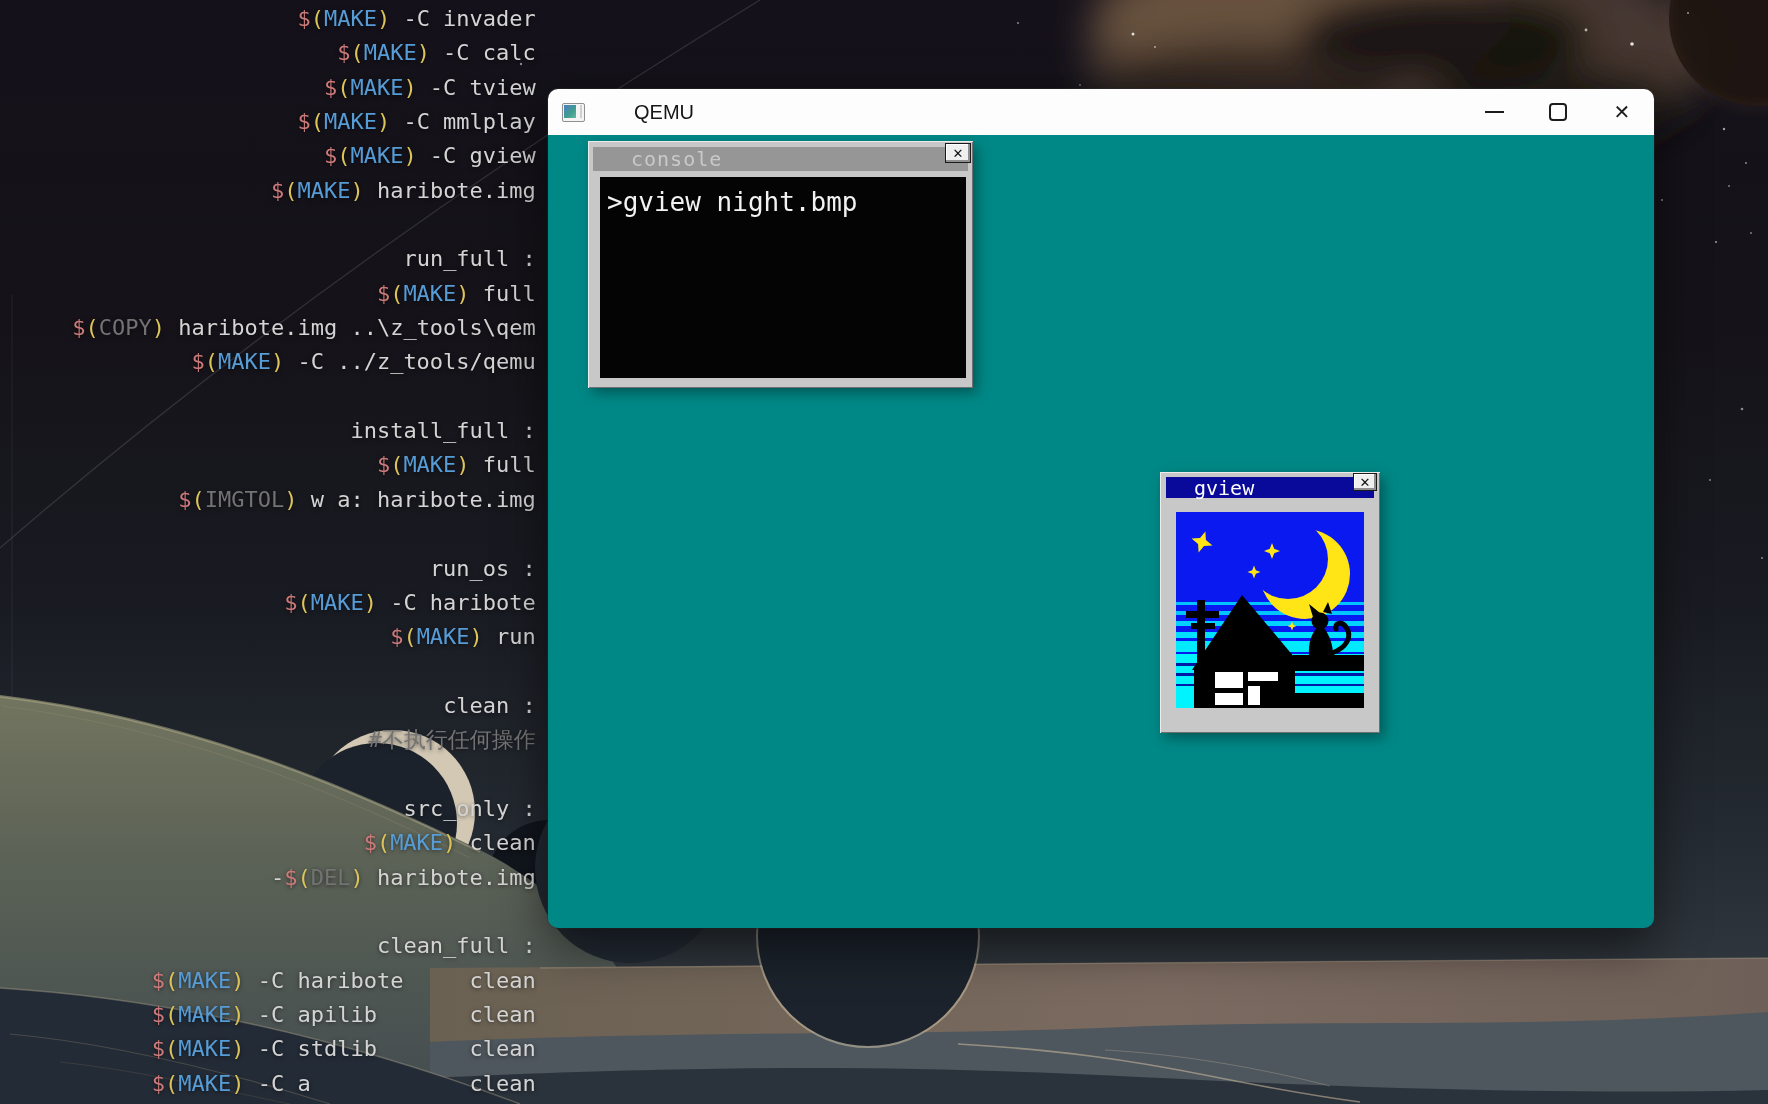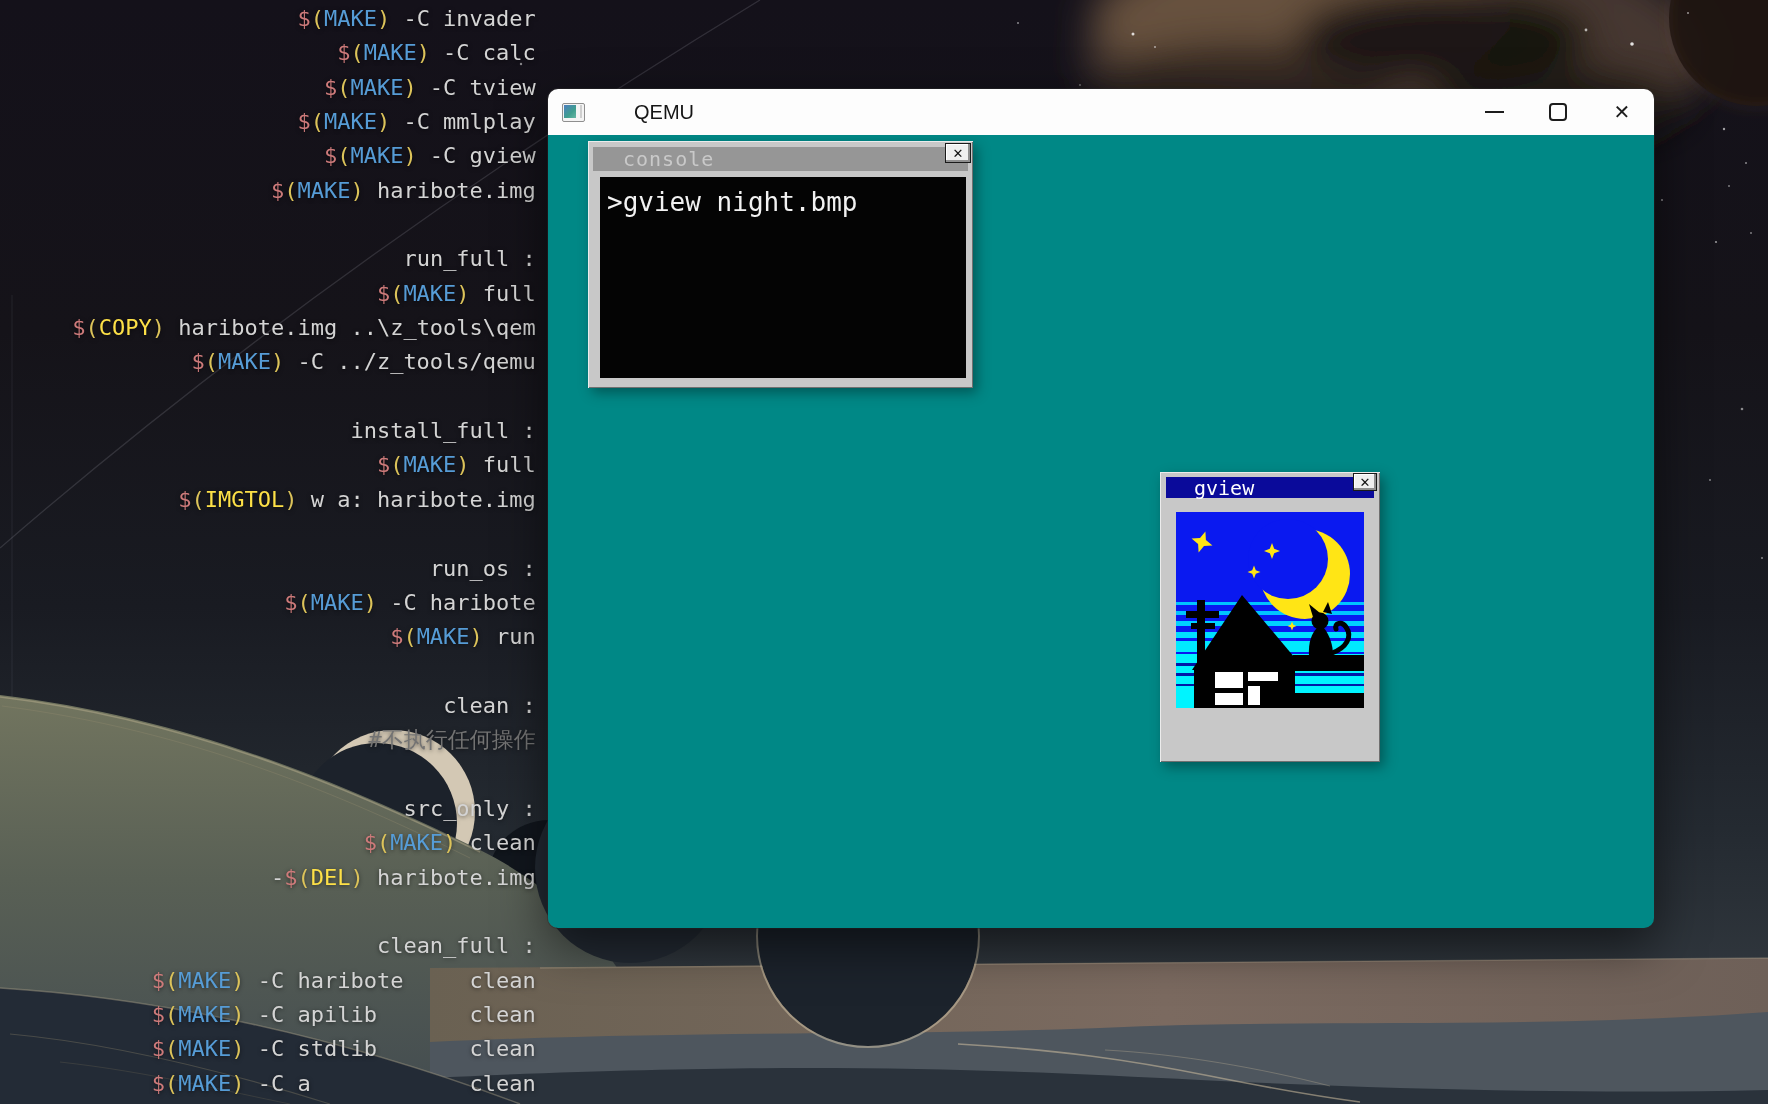"console" .console .hari-title { padding-left: 30px -> 38px }
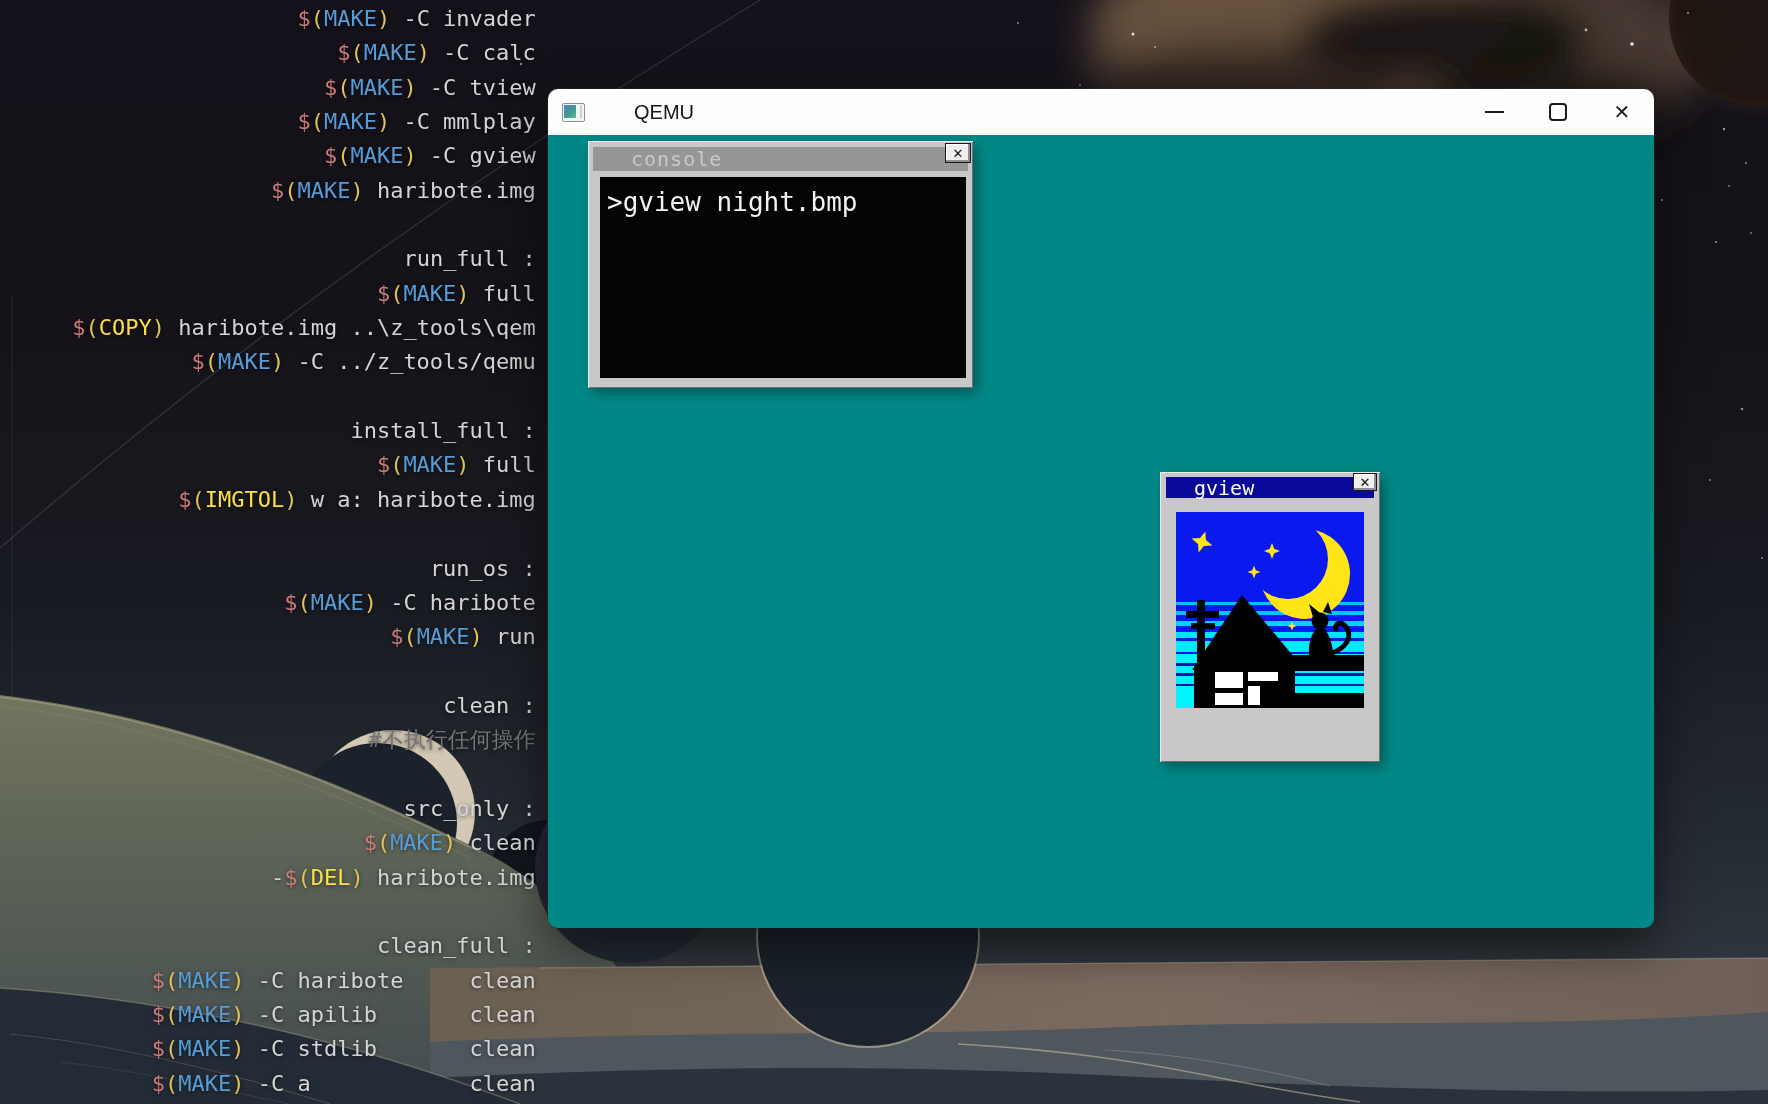"COPY" .tok-v { color: #fde047 -> #737373 }
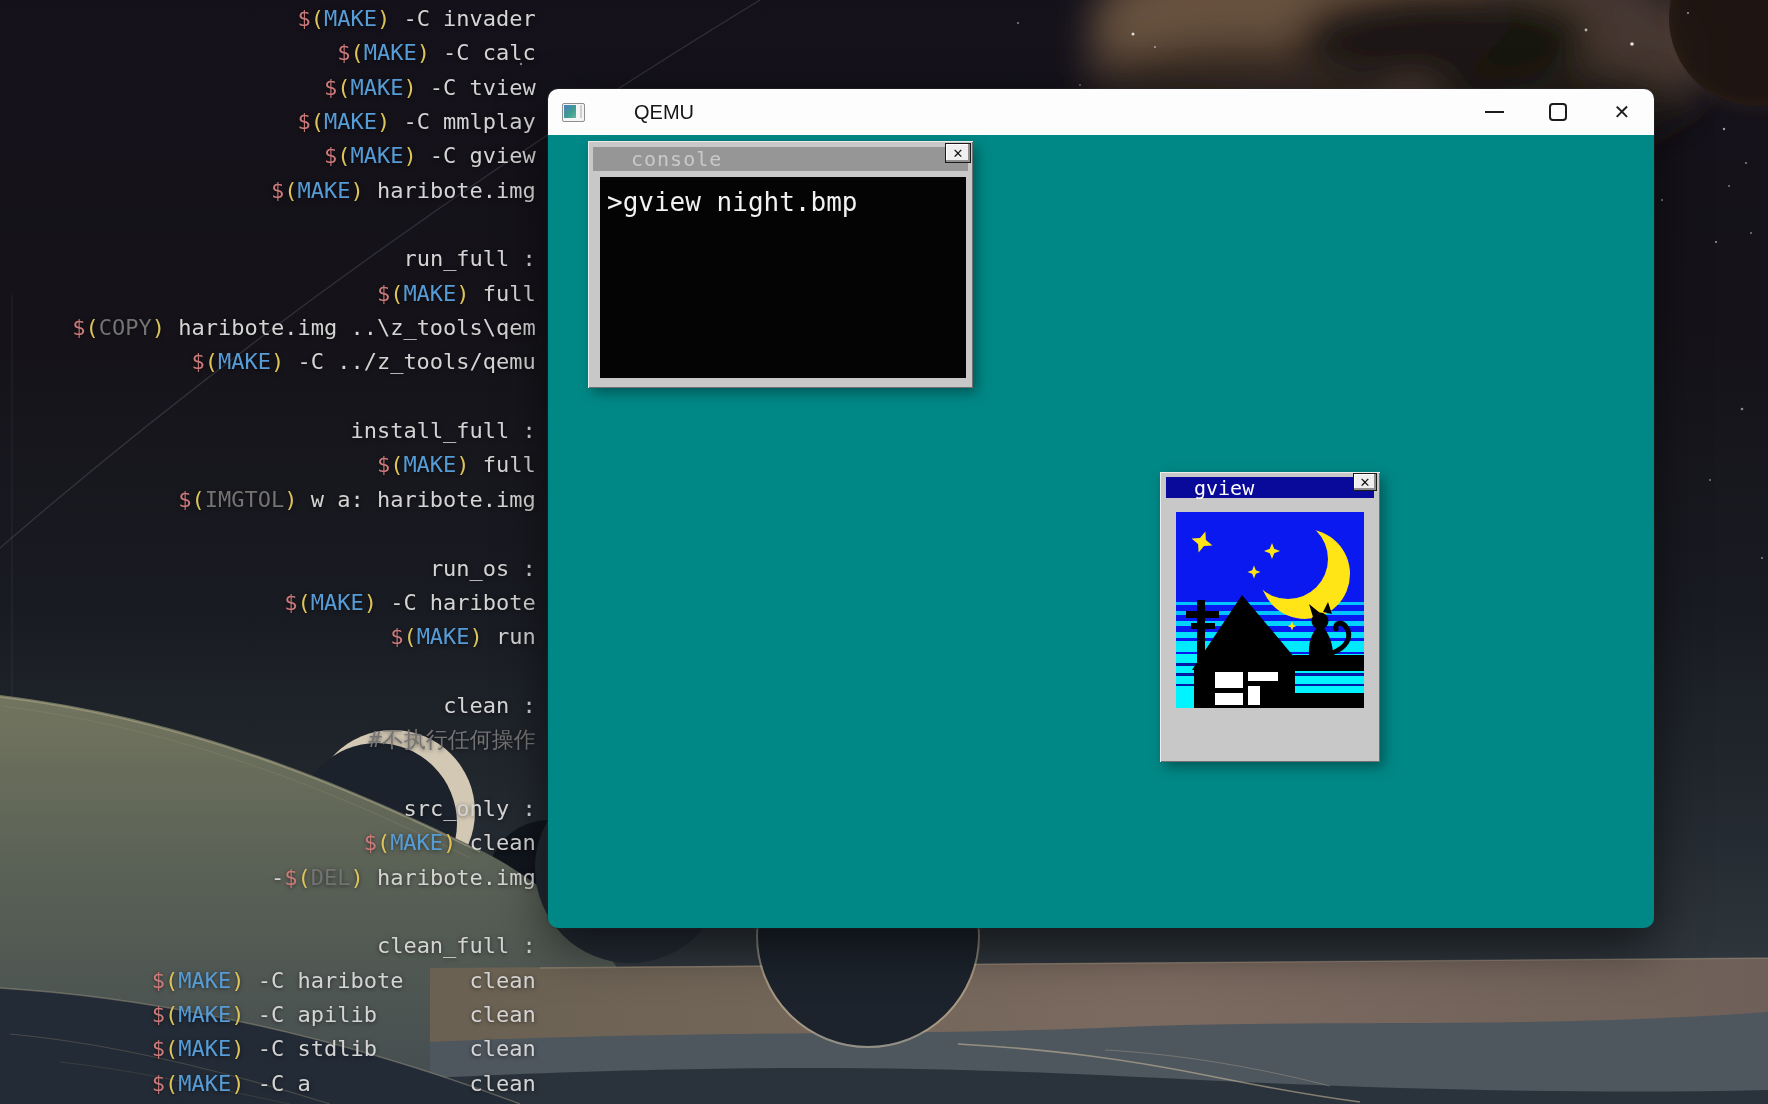"gview" .gview { height: 290px -> 261px }
